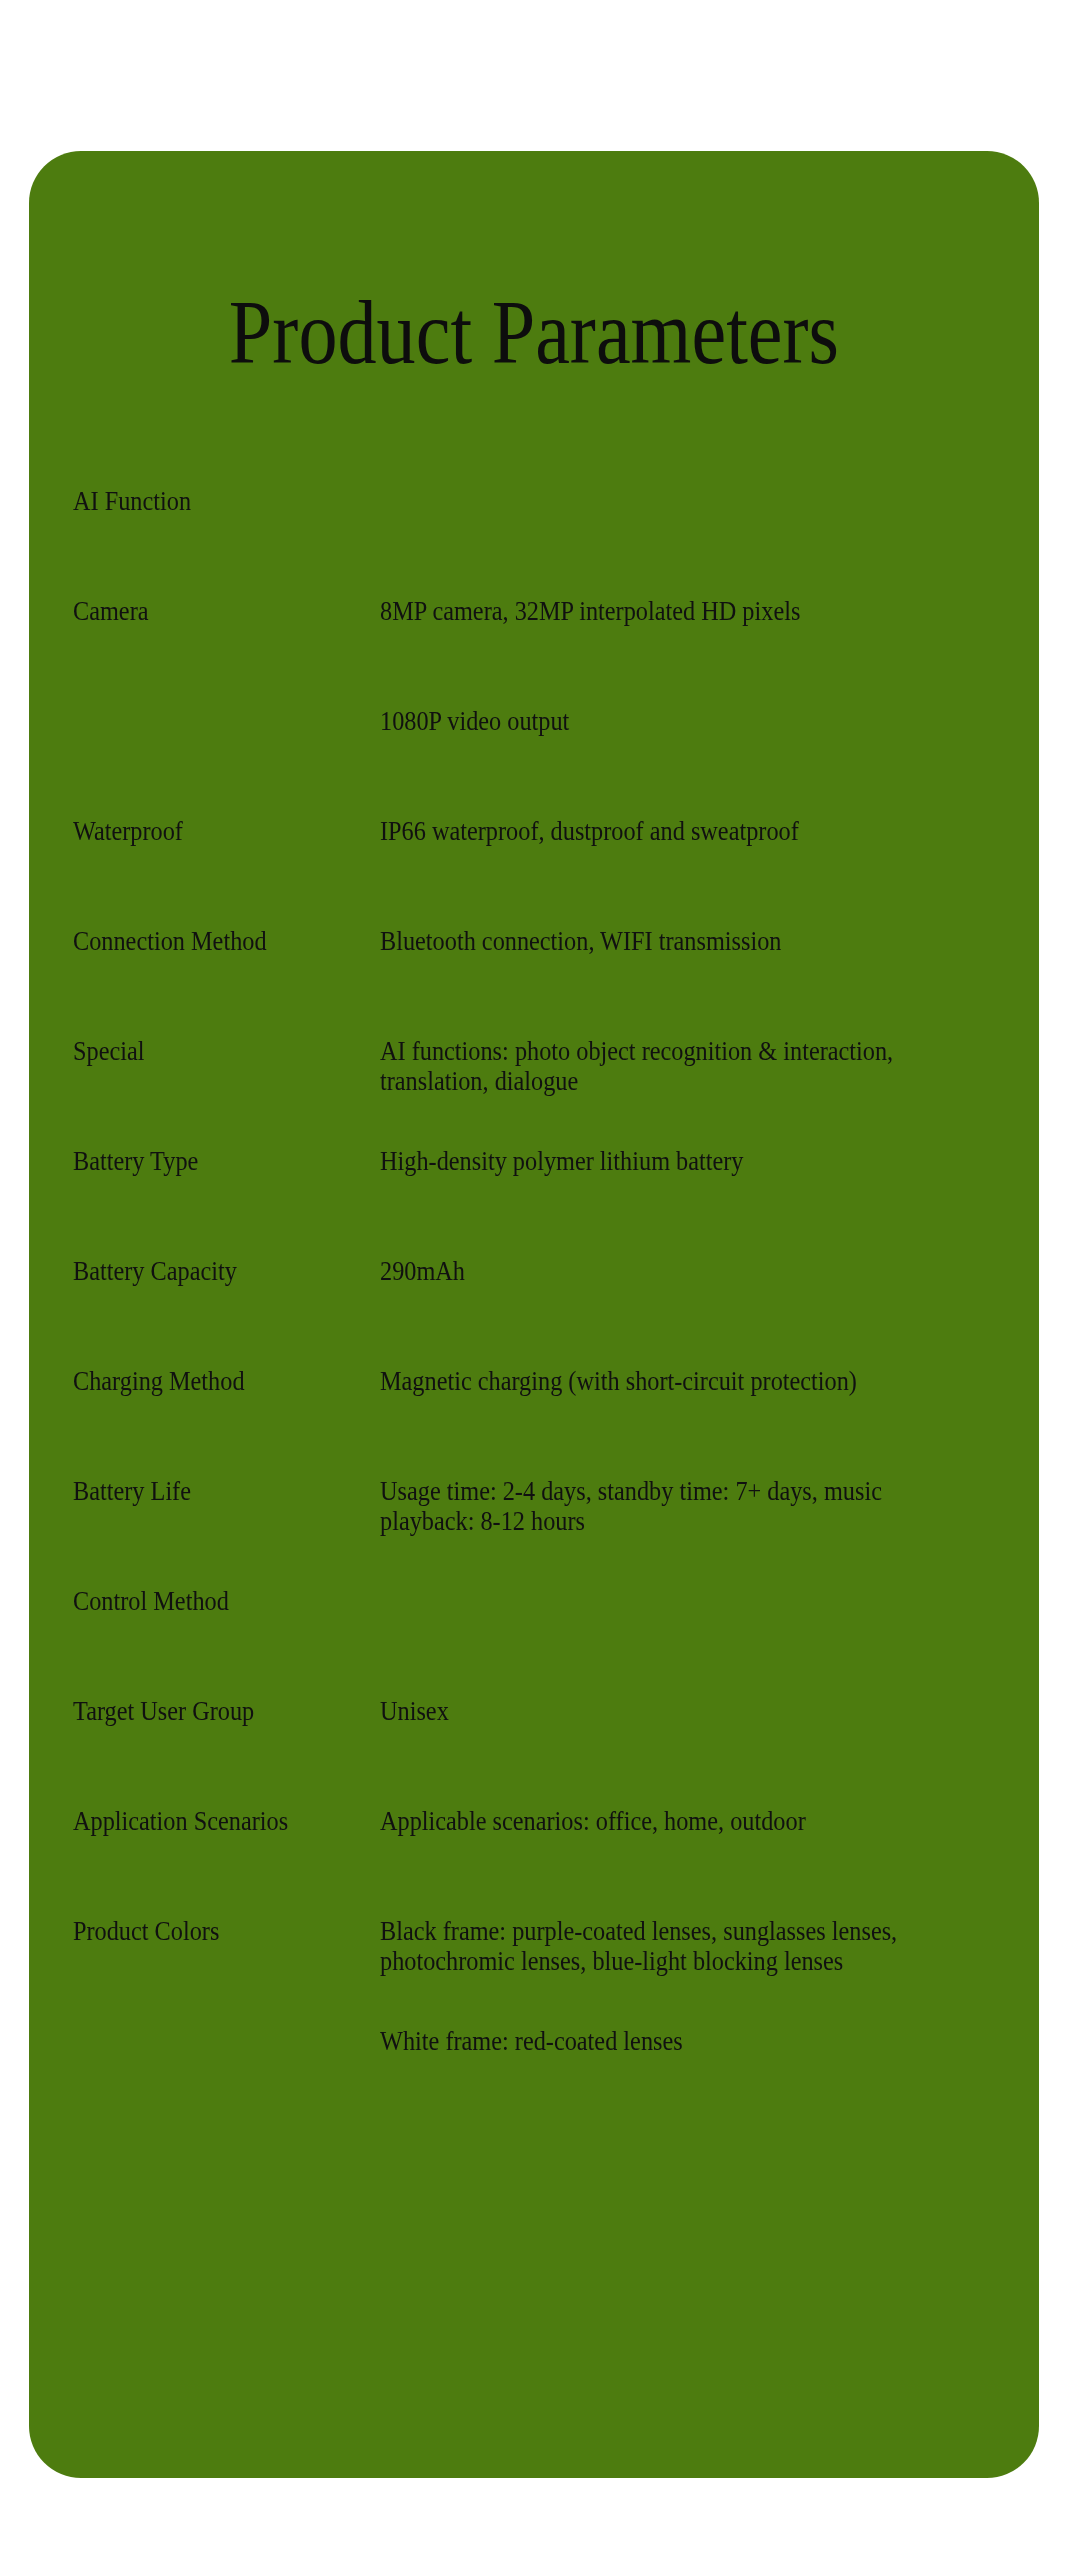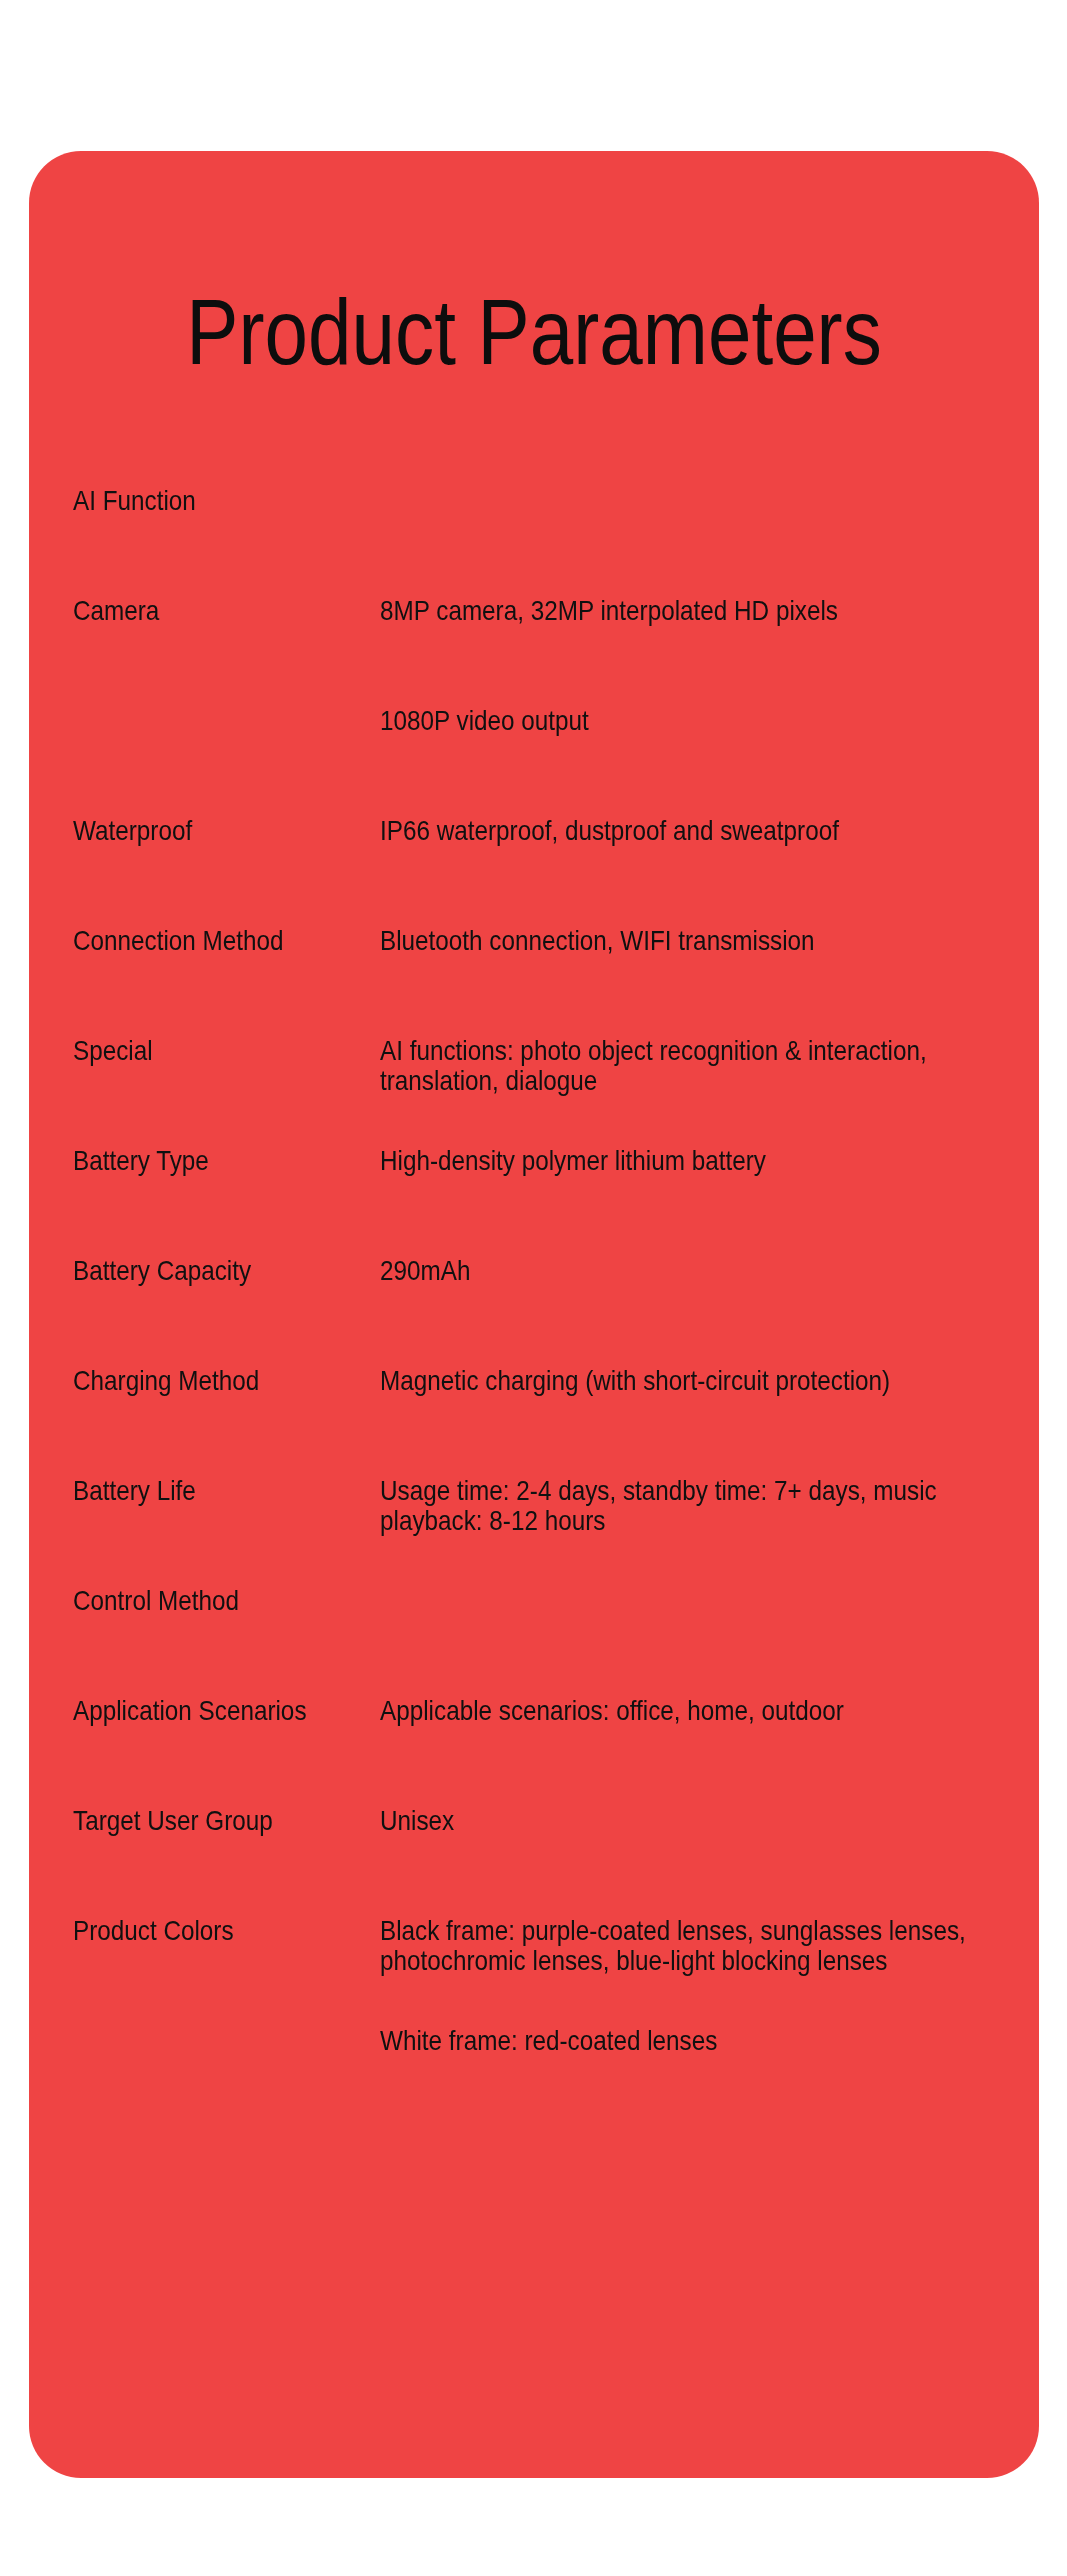"Product Parameters" .card { background: #ef4444 -> #4d7c0f; font-family: none -> Liberation Serif, serif }
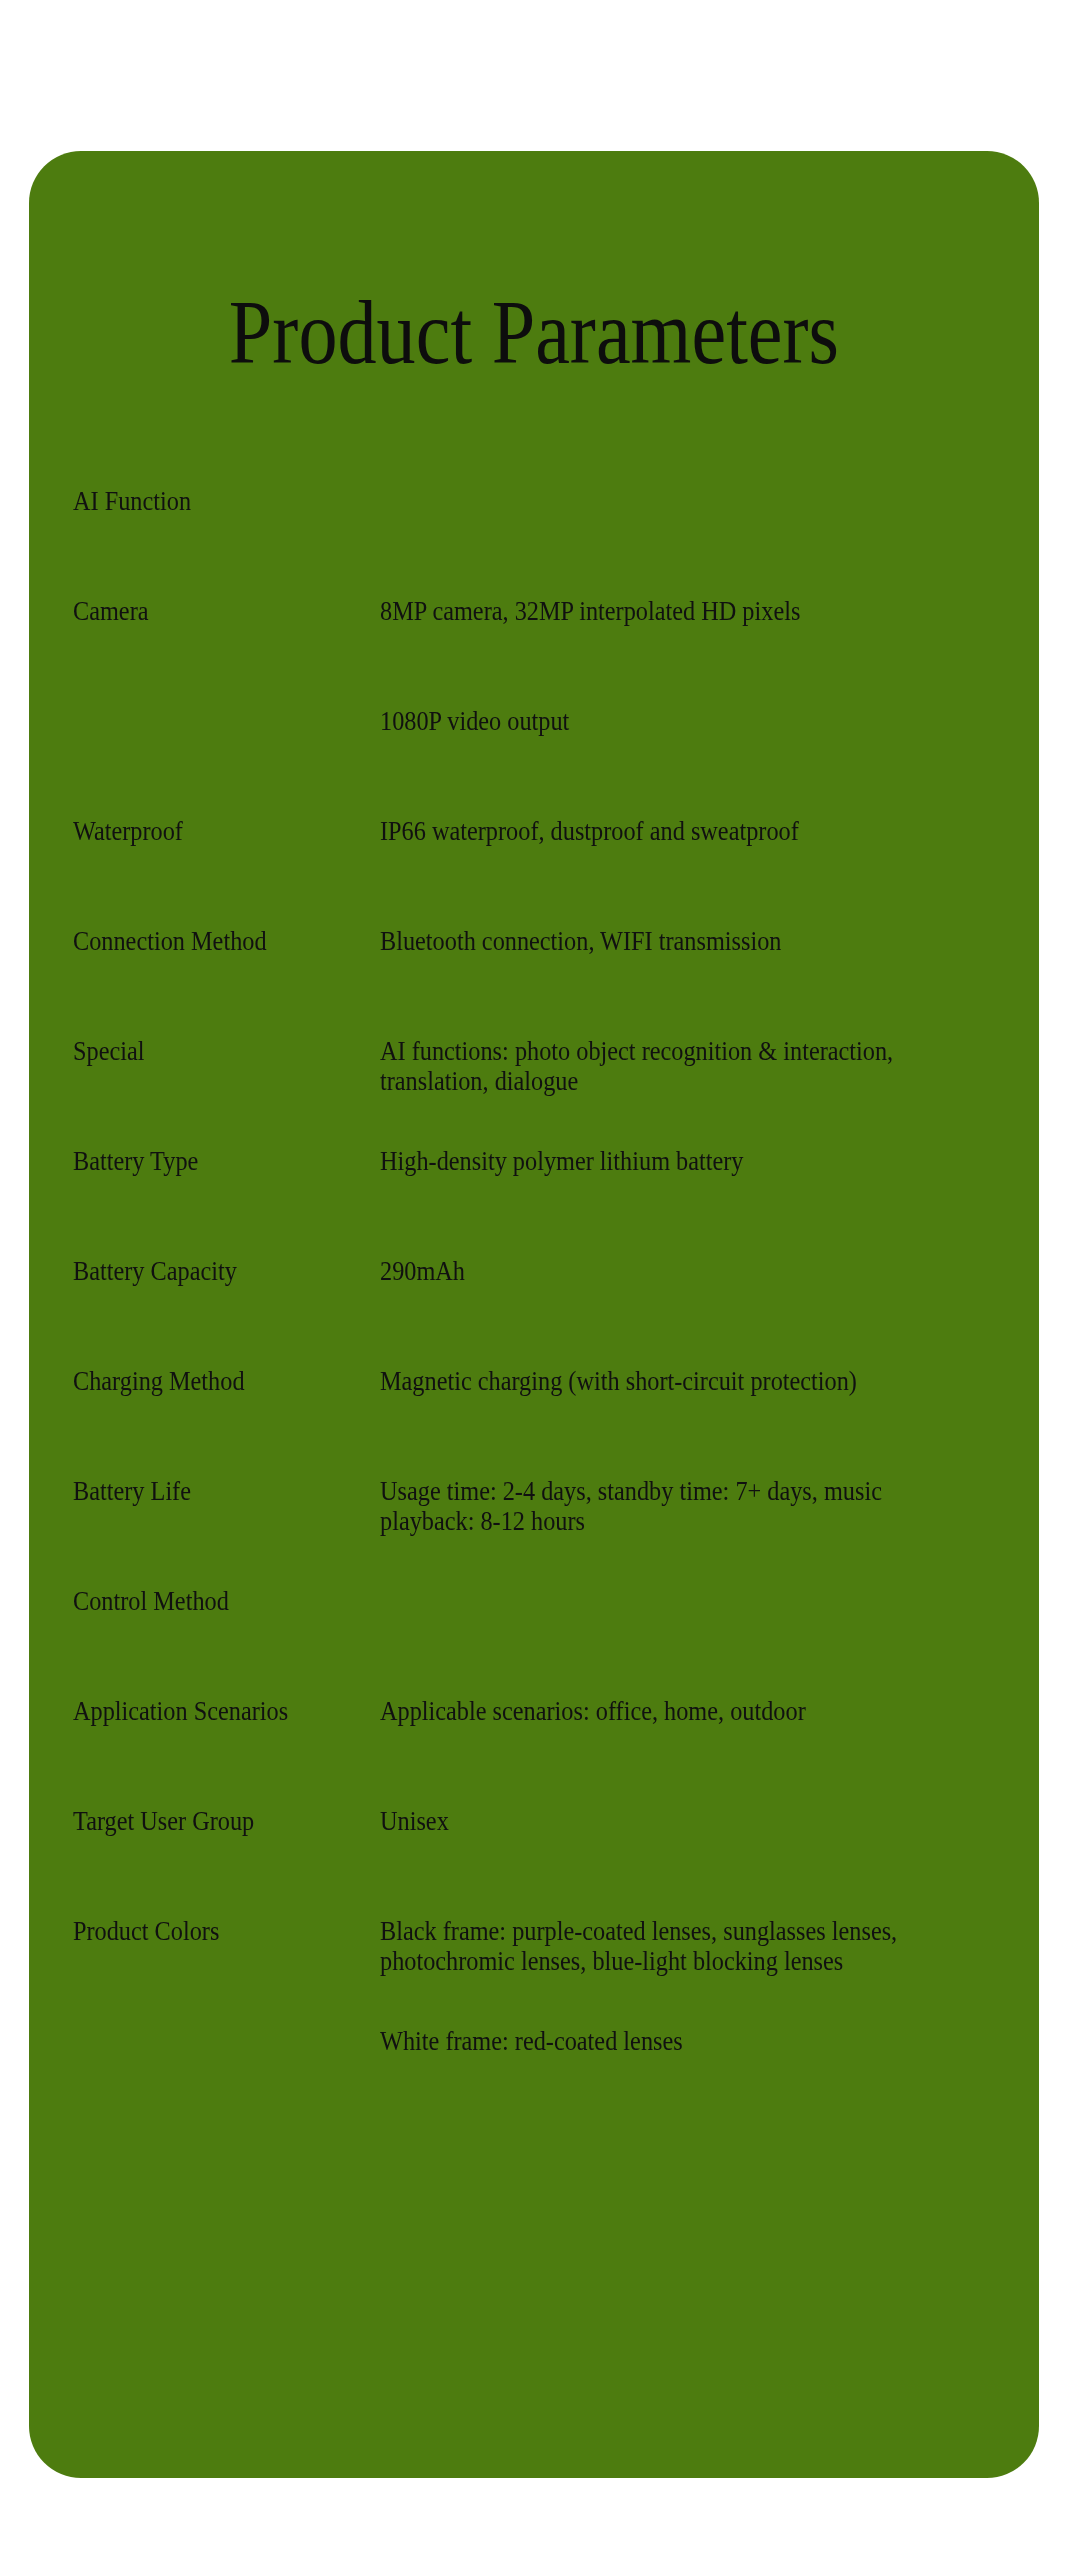"Application Scenarios" div.row { order: before "Target User Group" -> after "Target User Group" }
